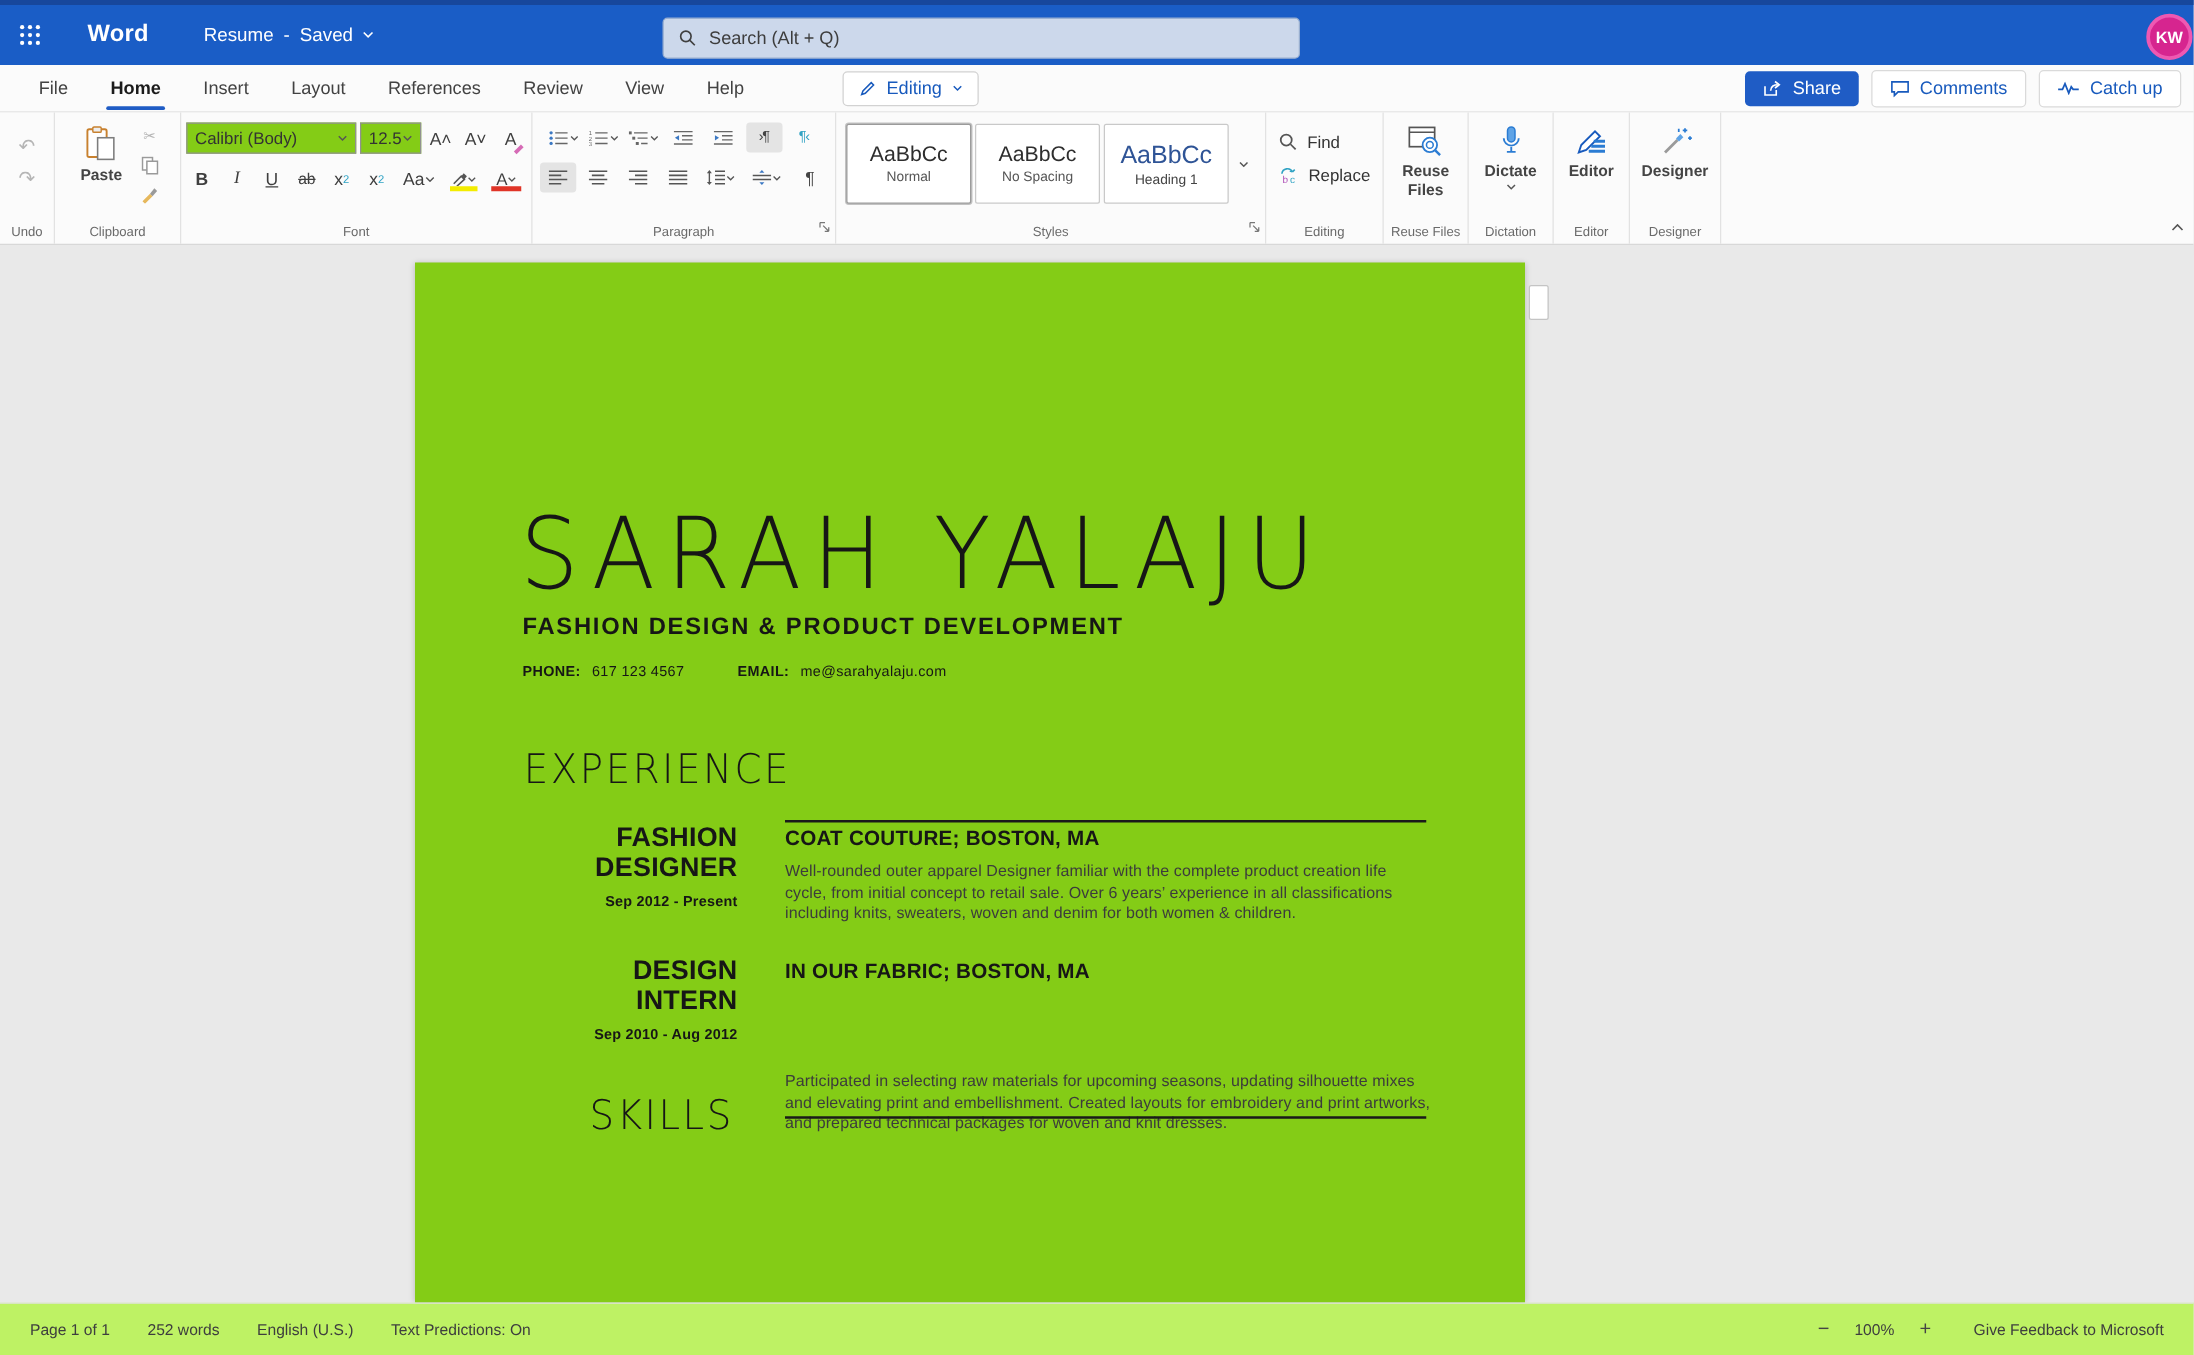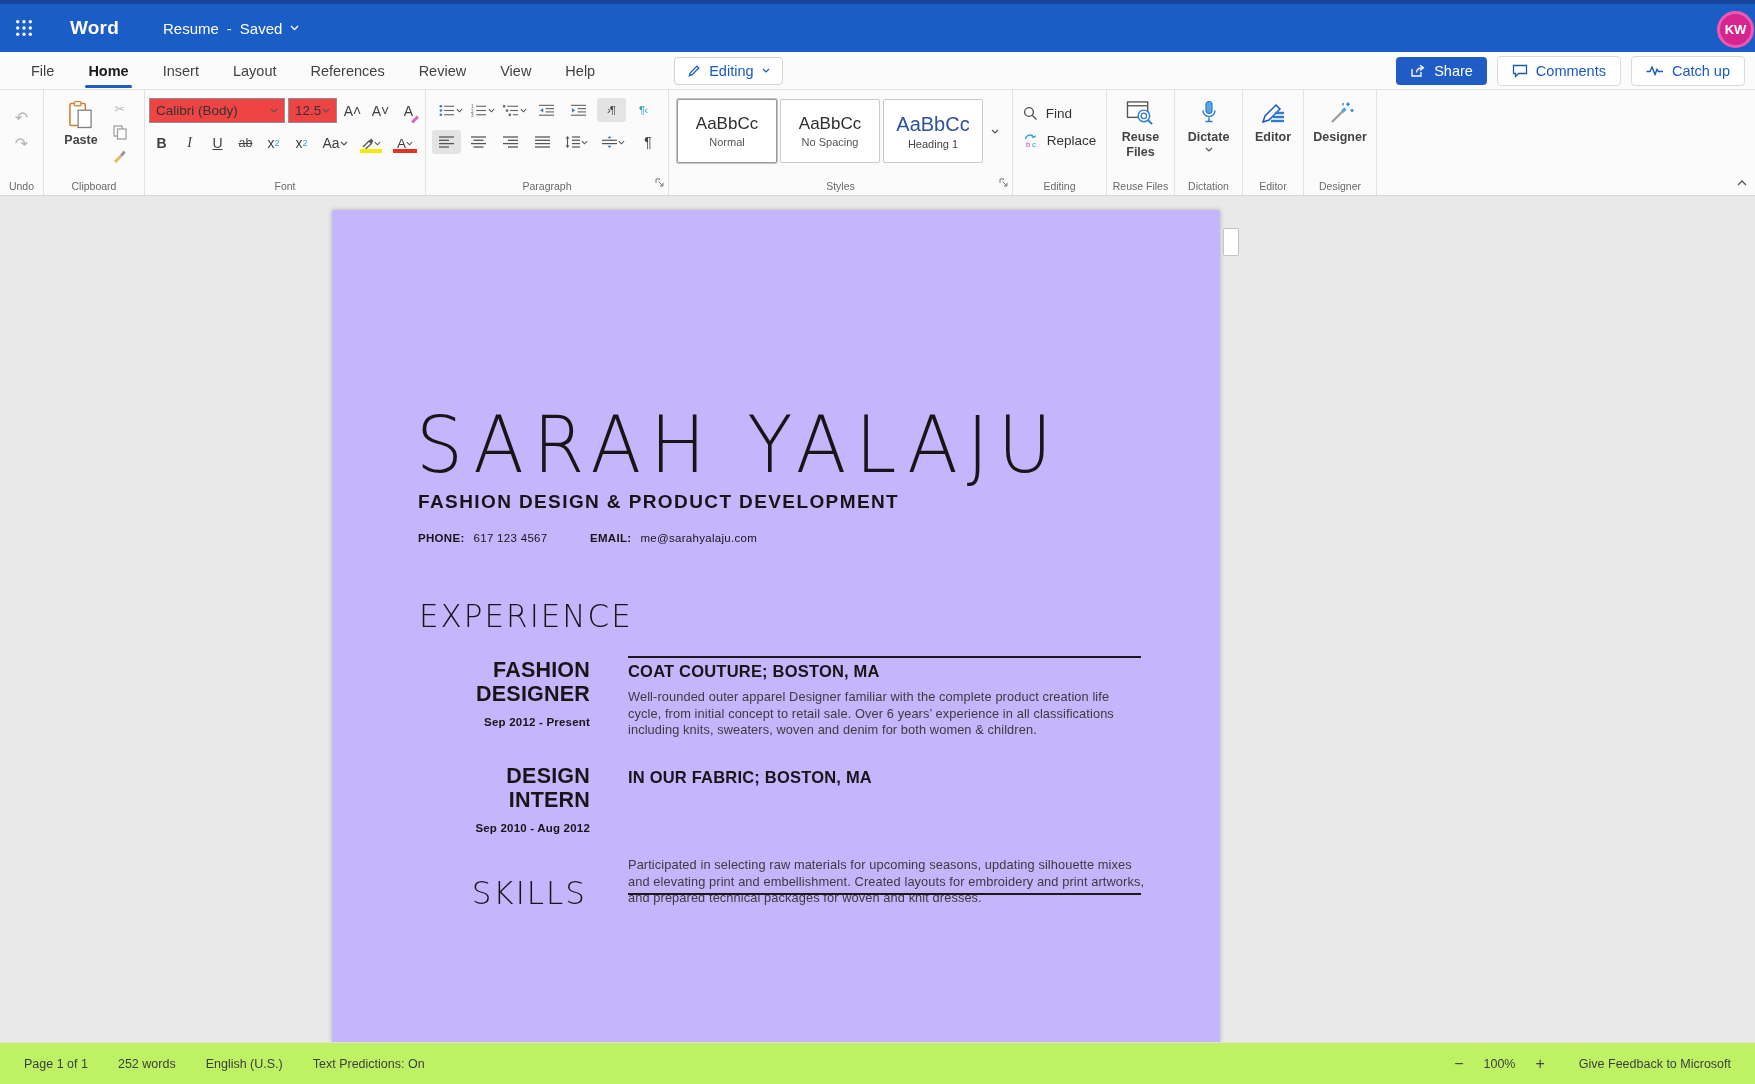"Search (Alt + Q)" div.search { html: none -> <div> <svg> <circle></circle> <line></line> </svg> <input> </div> }
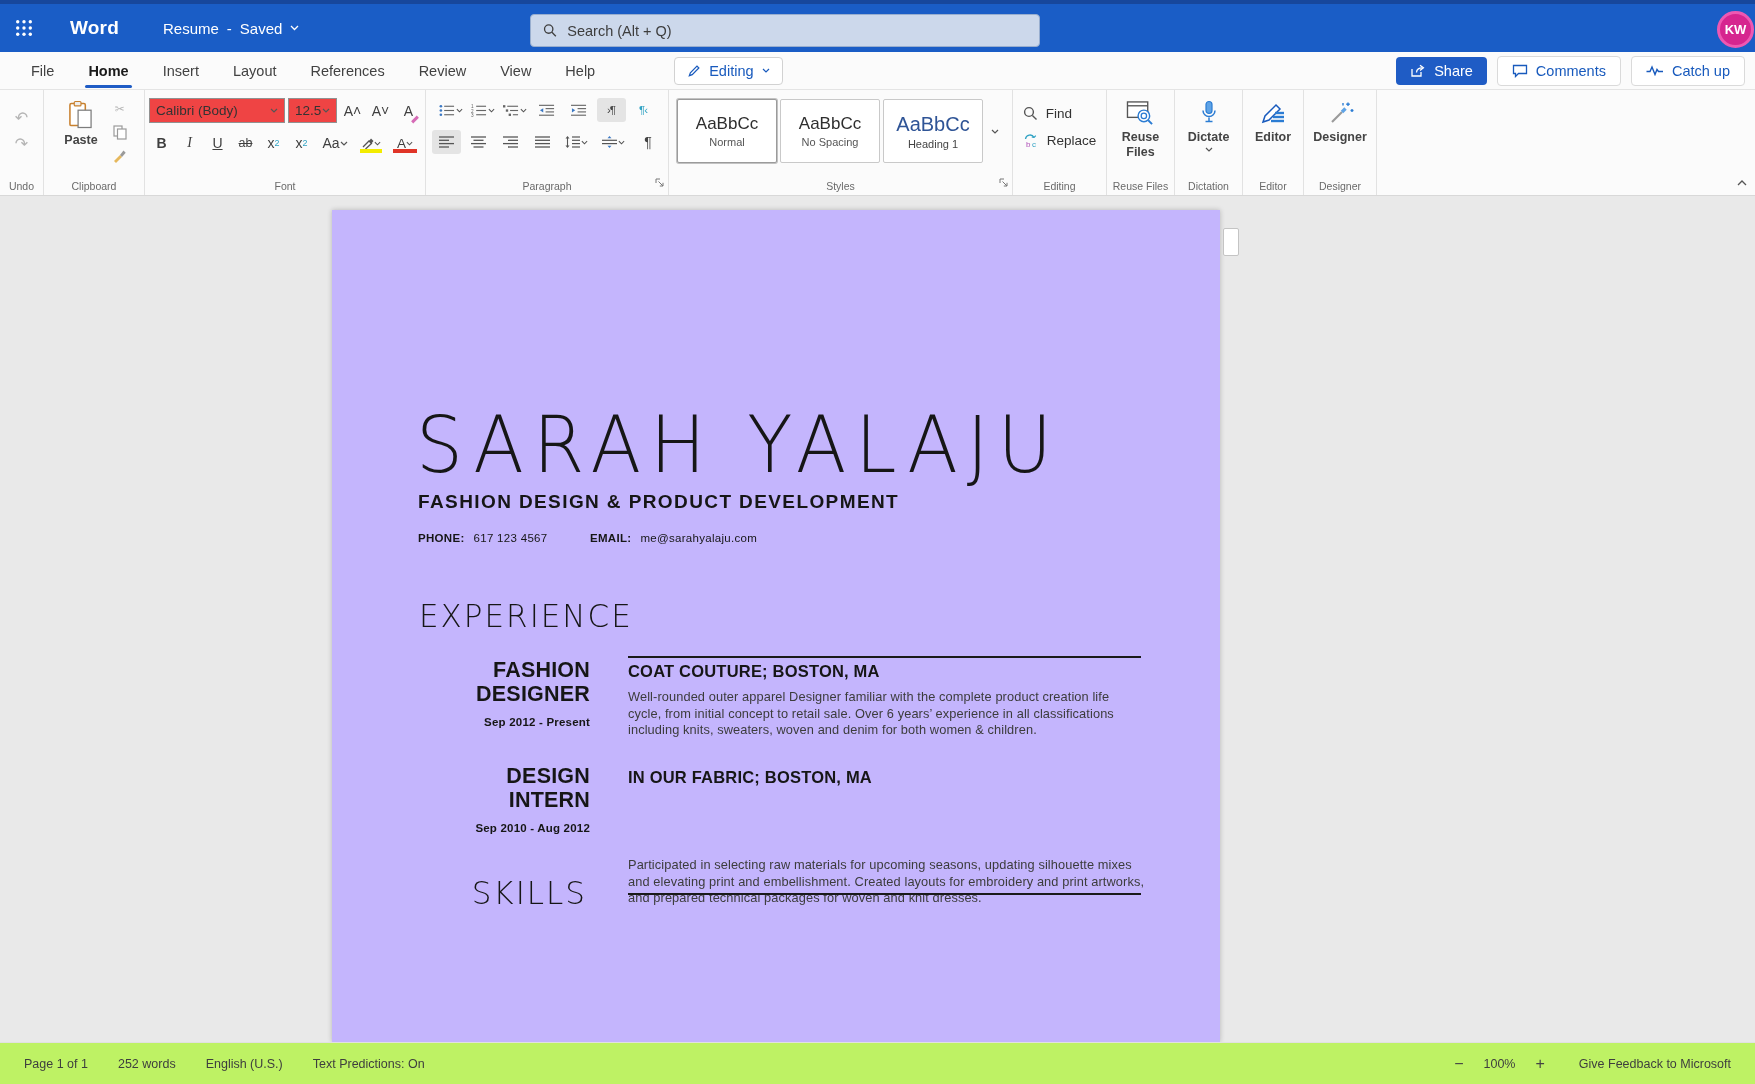"Calibri (Body)" .select { background: #ef4444 -> #84cc16 }
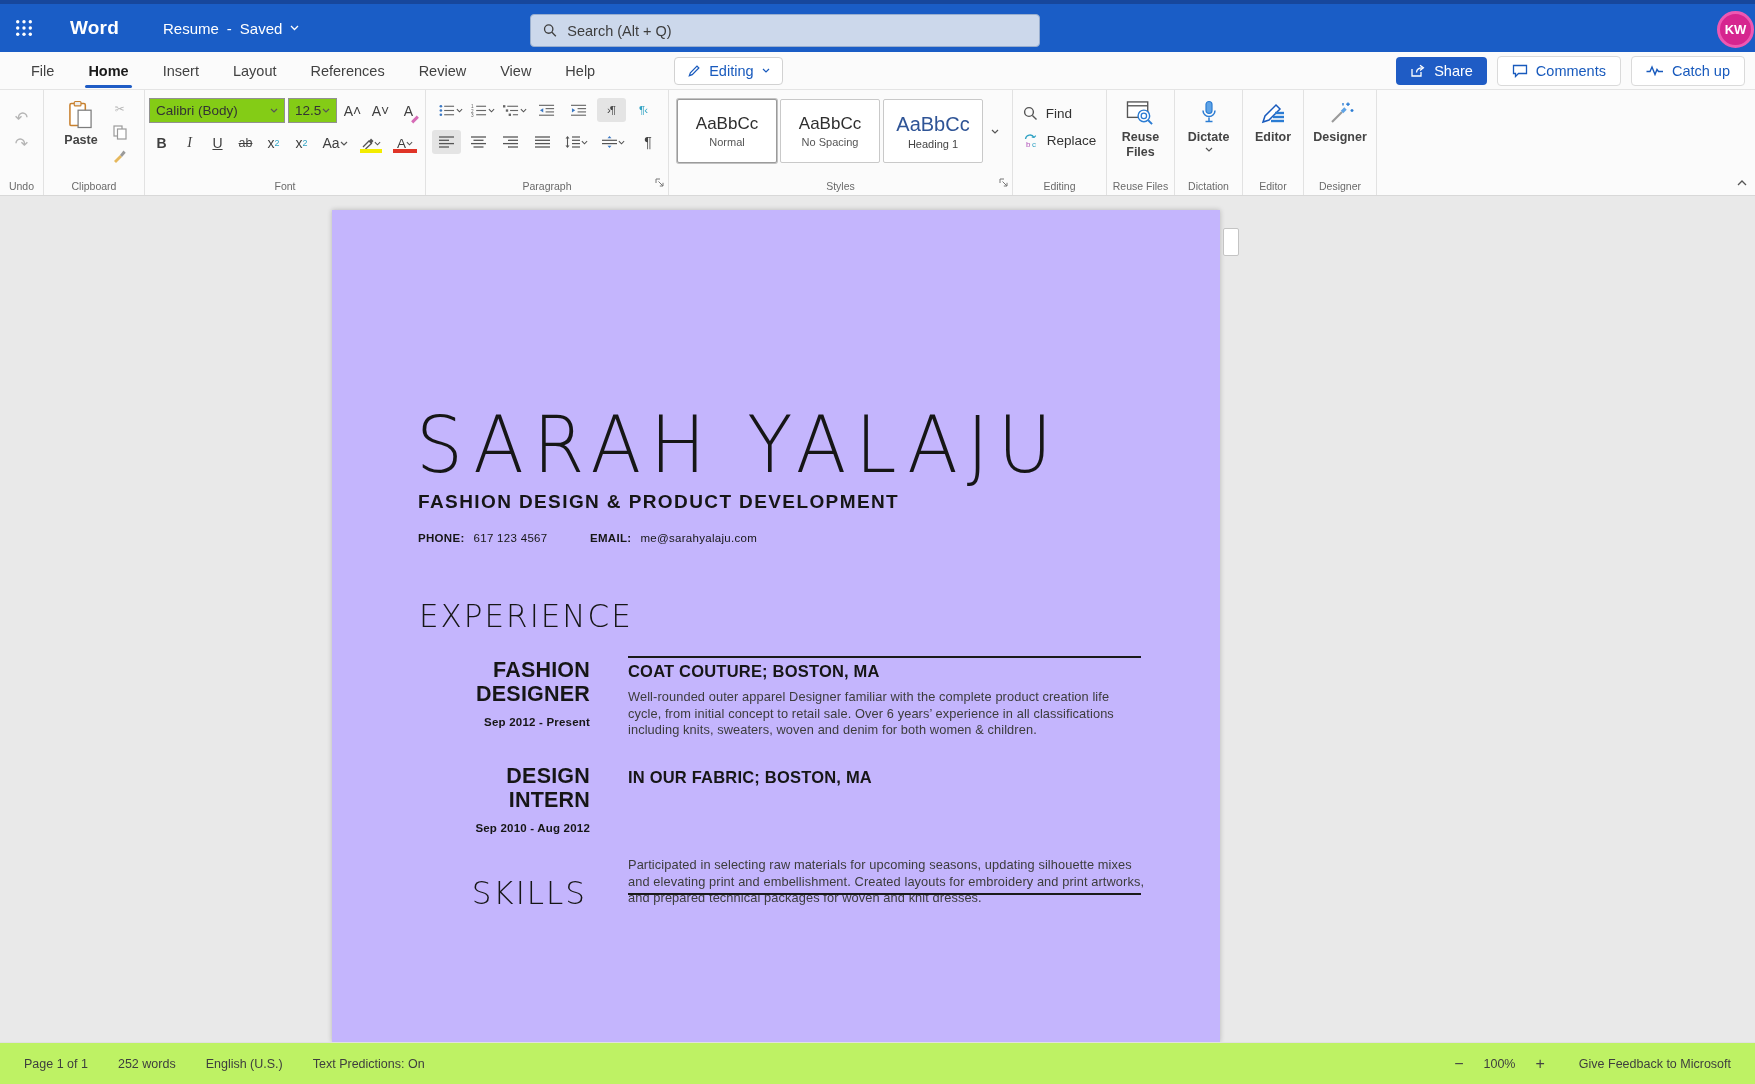"SARAH YALAJU" .page { background: #c4b5fd -> #84cc16 }
